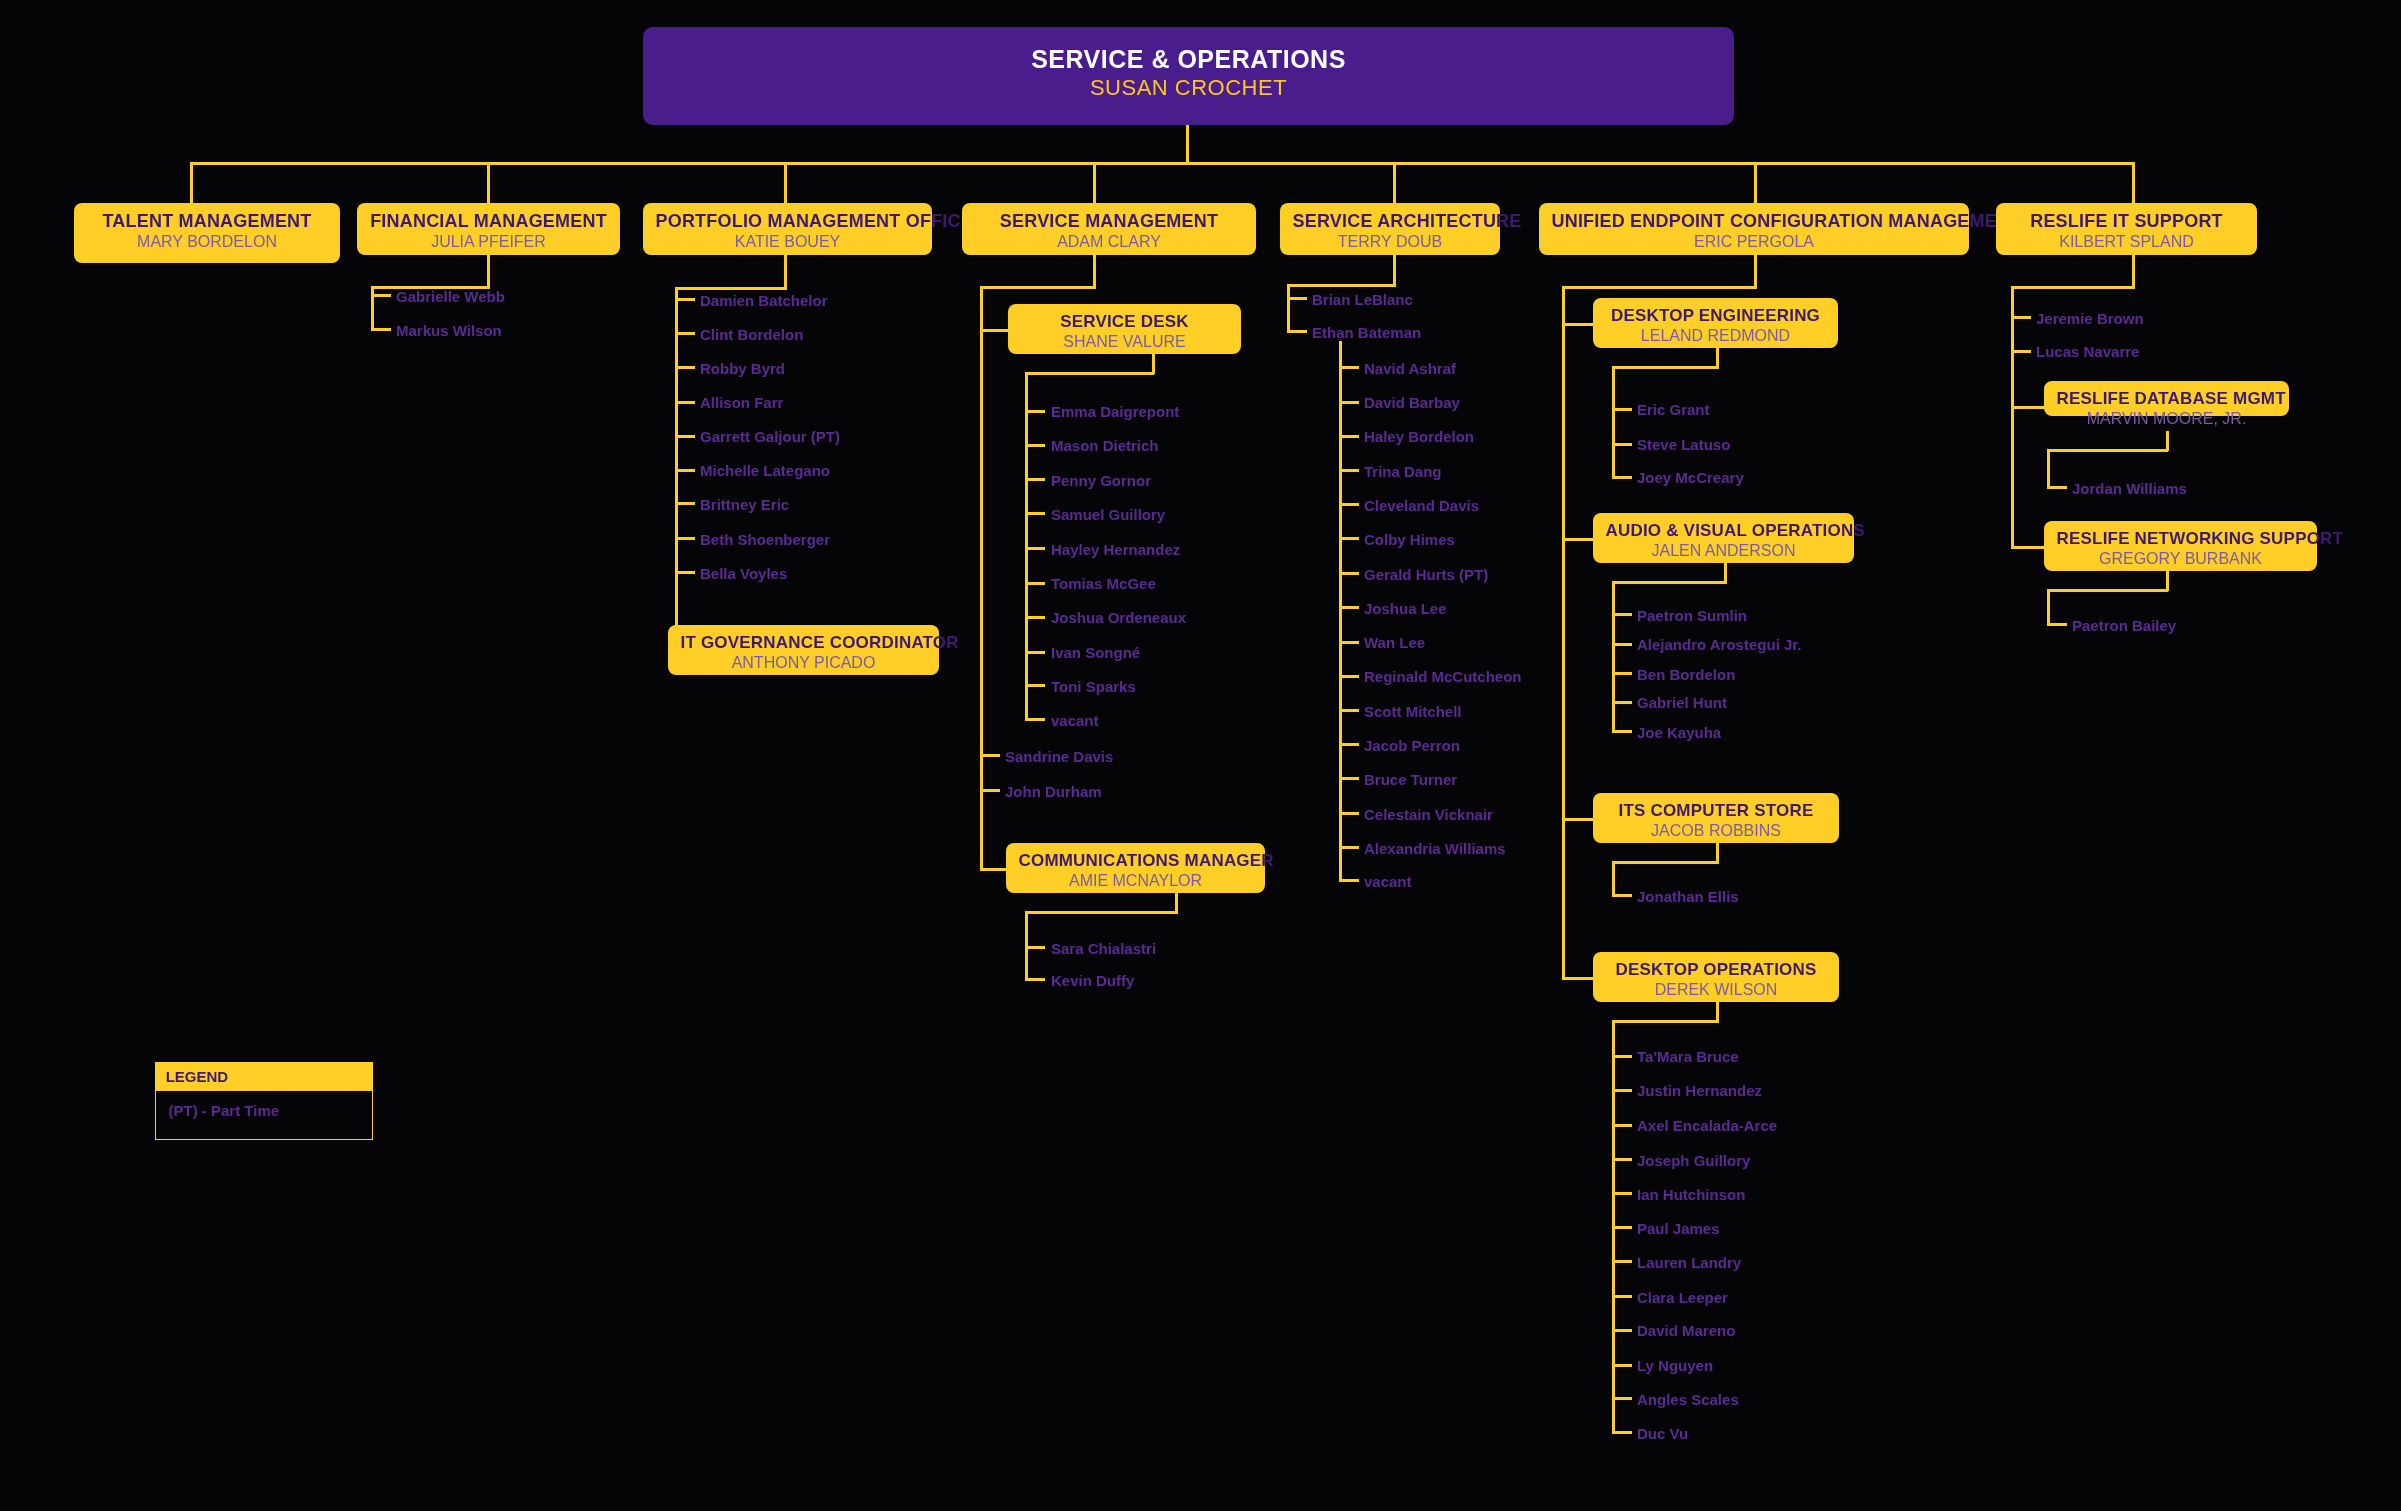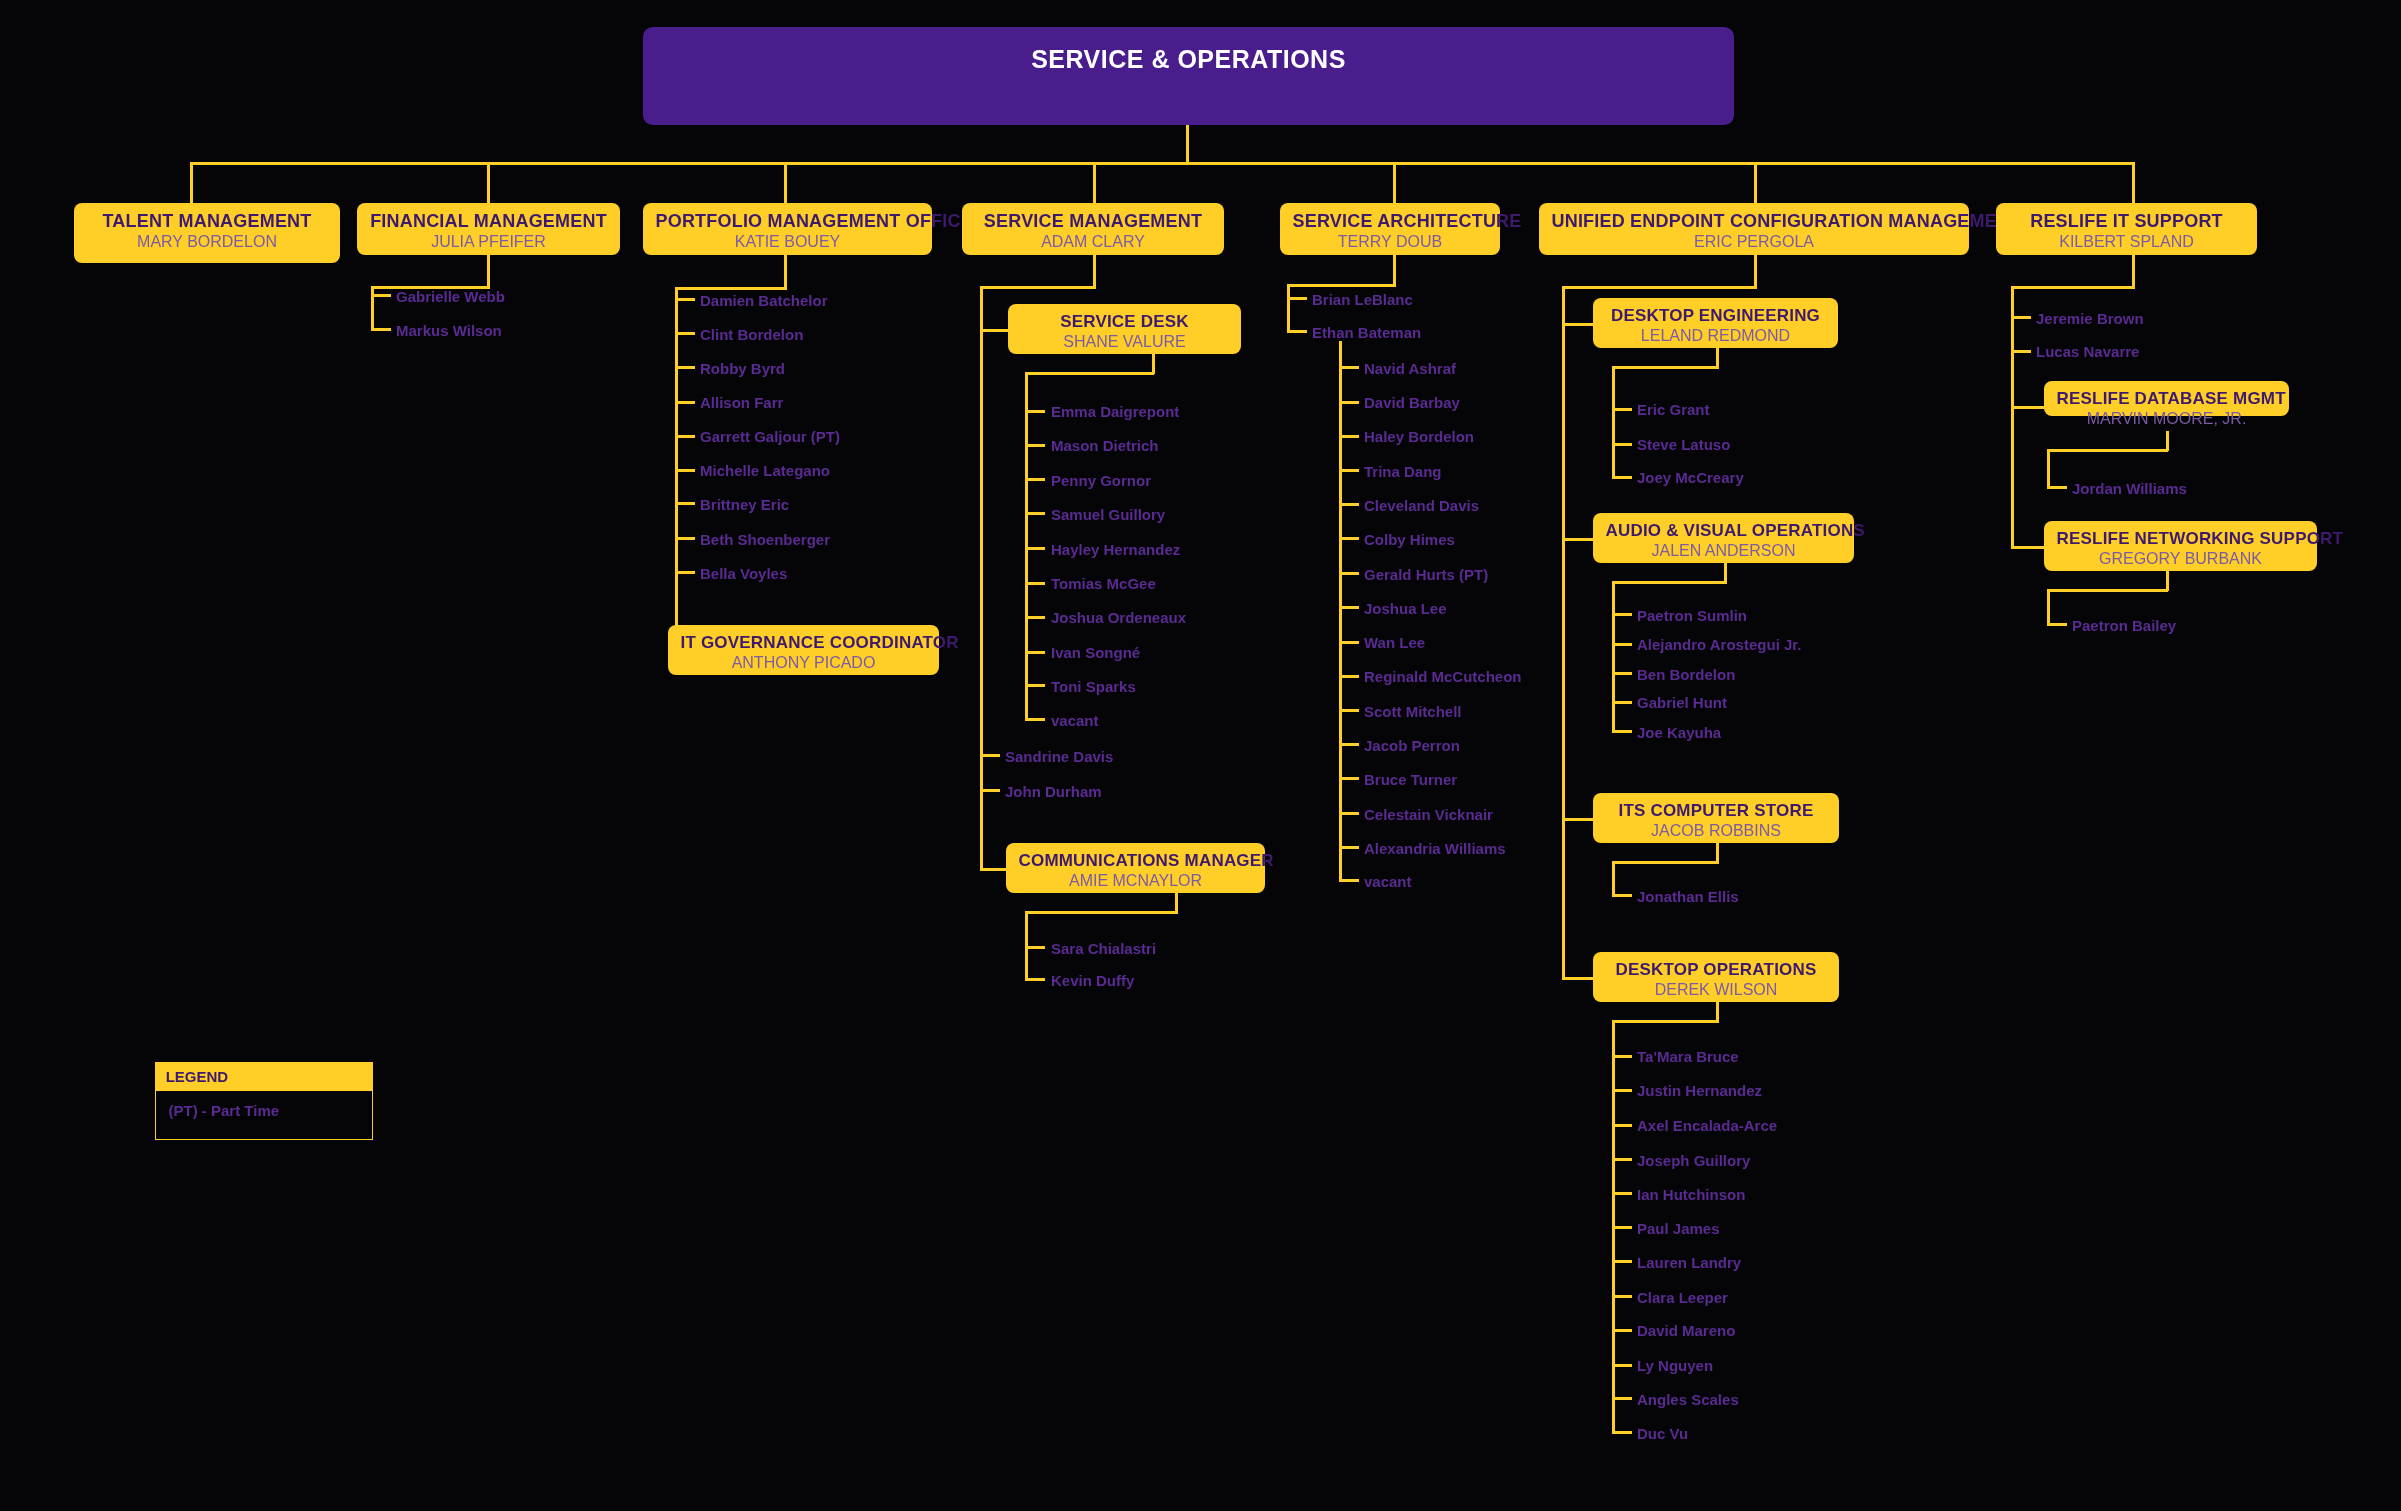"SUSAN CROCHET" span.person { html: none -> <span>SUSAN CROCHET</span> }
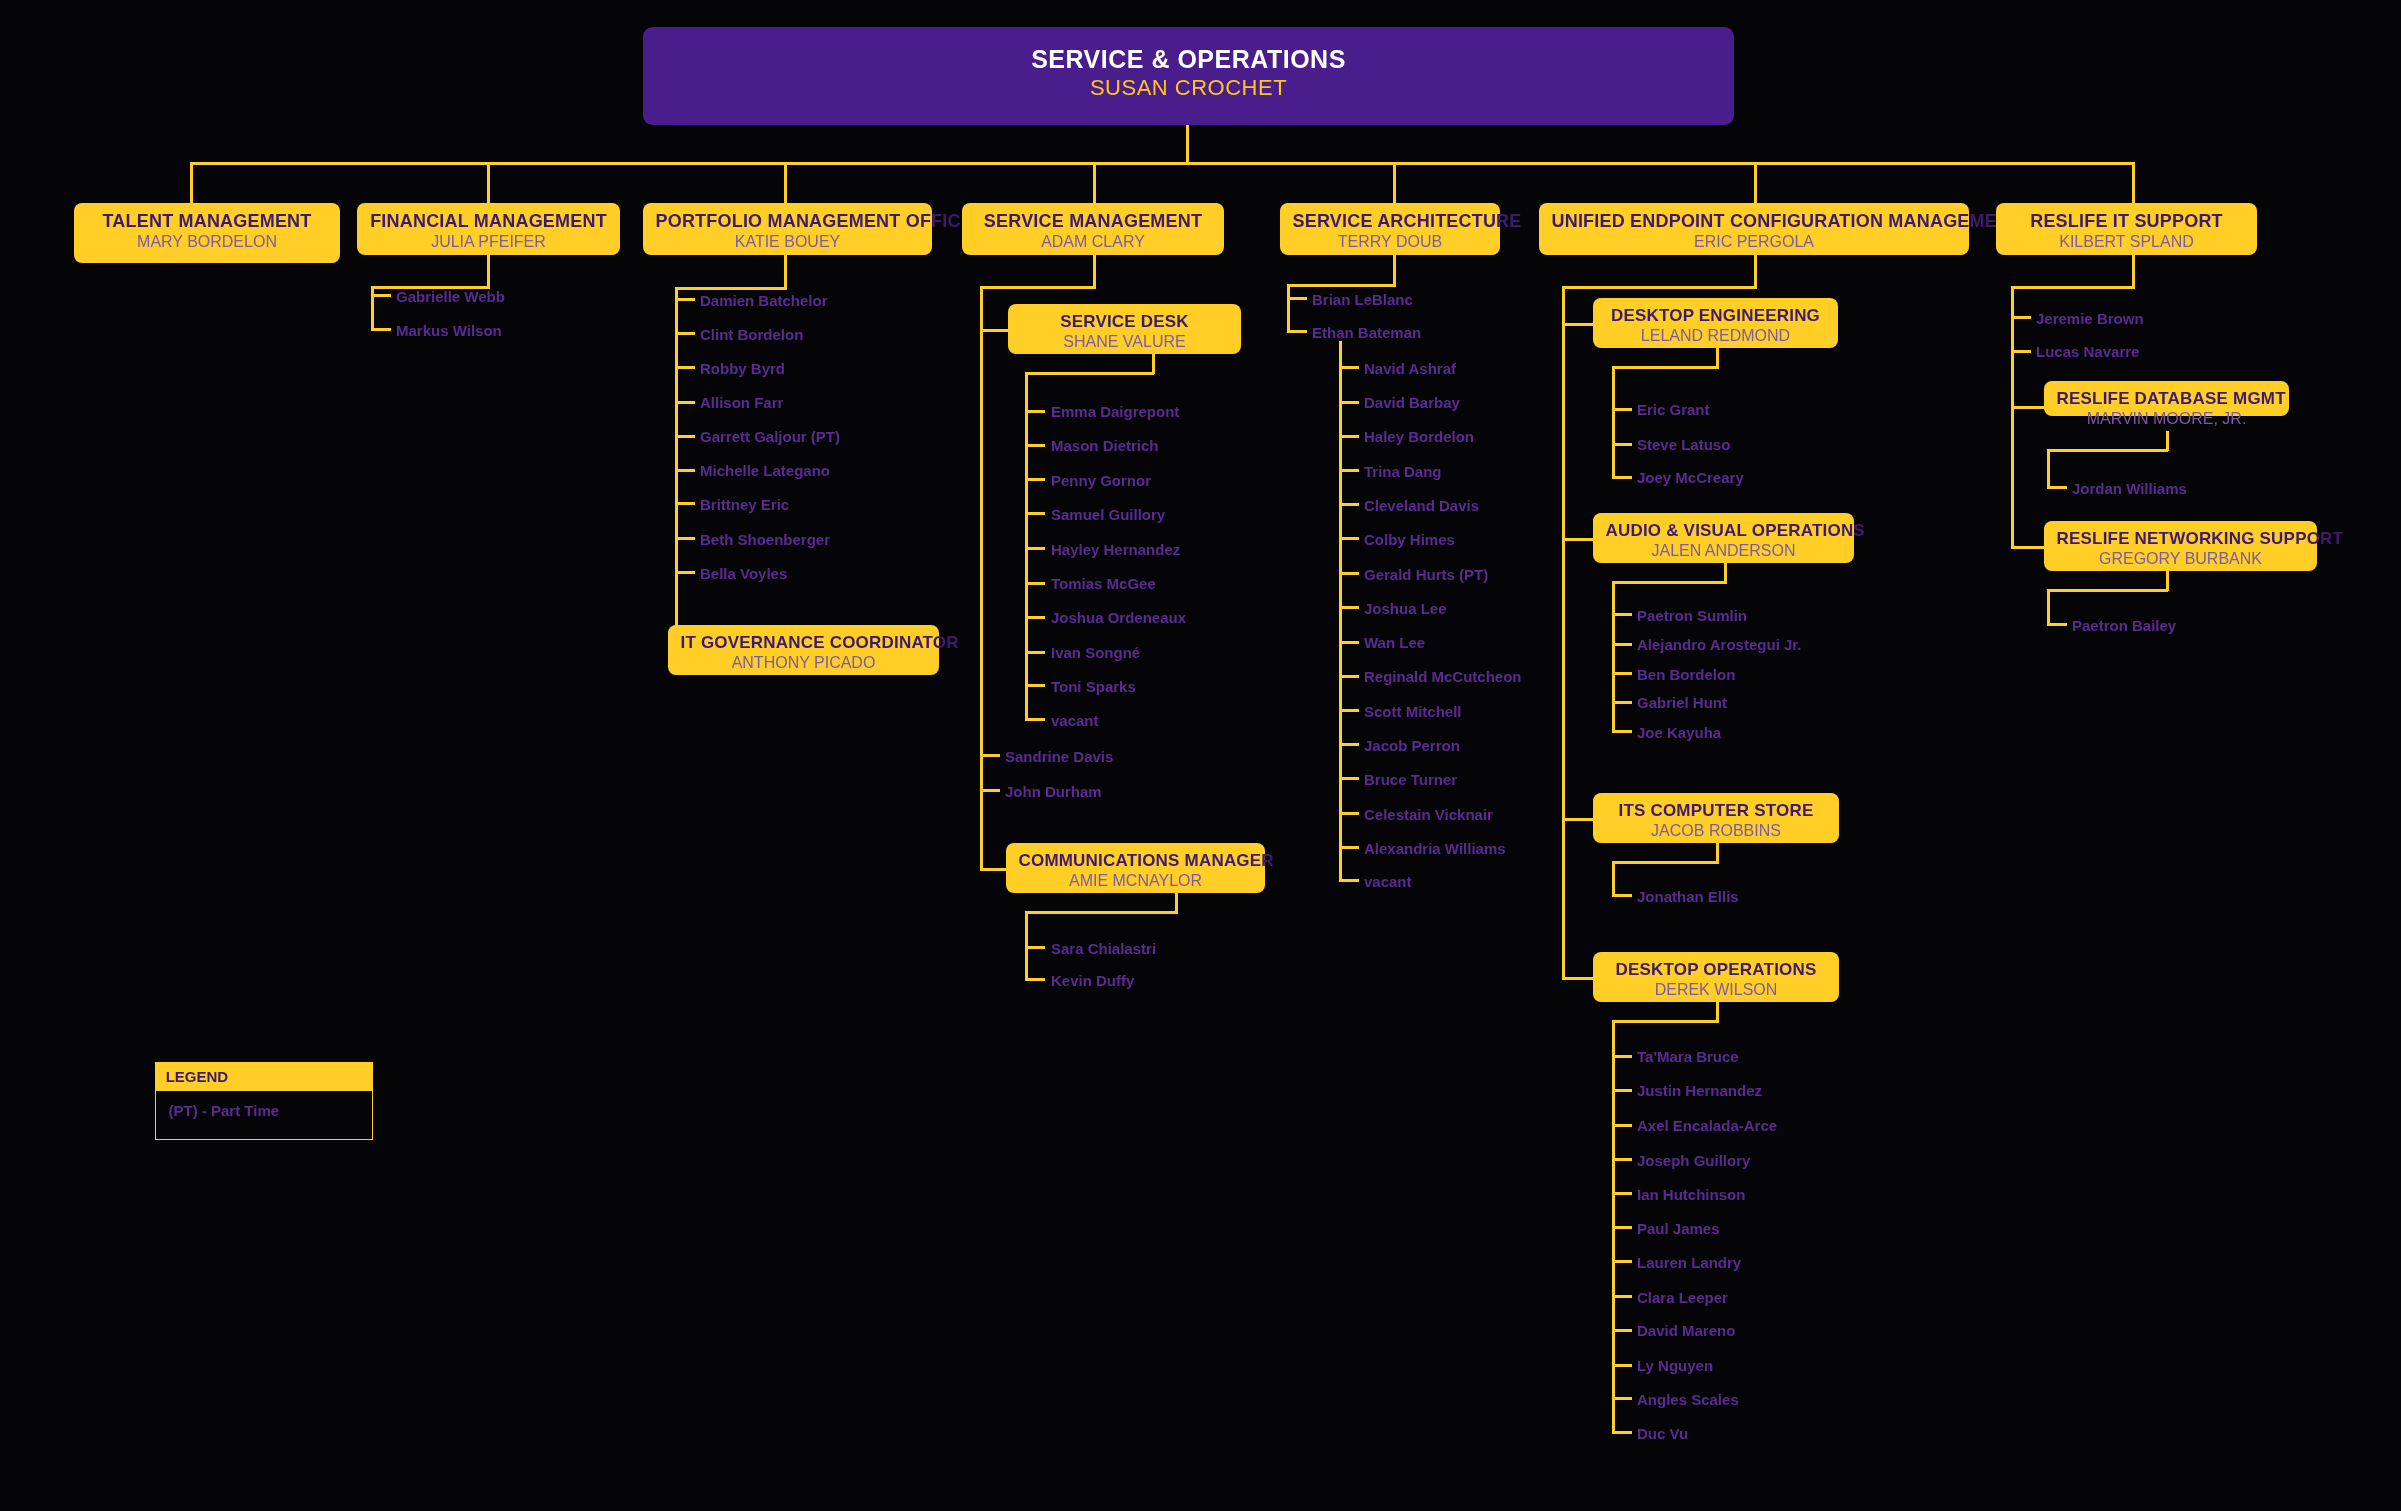"SERVICE MANAGEMENT" div.box { width: 262px -> 294px }
